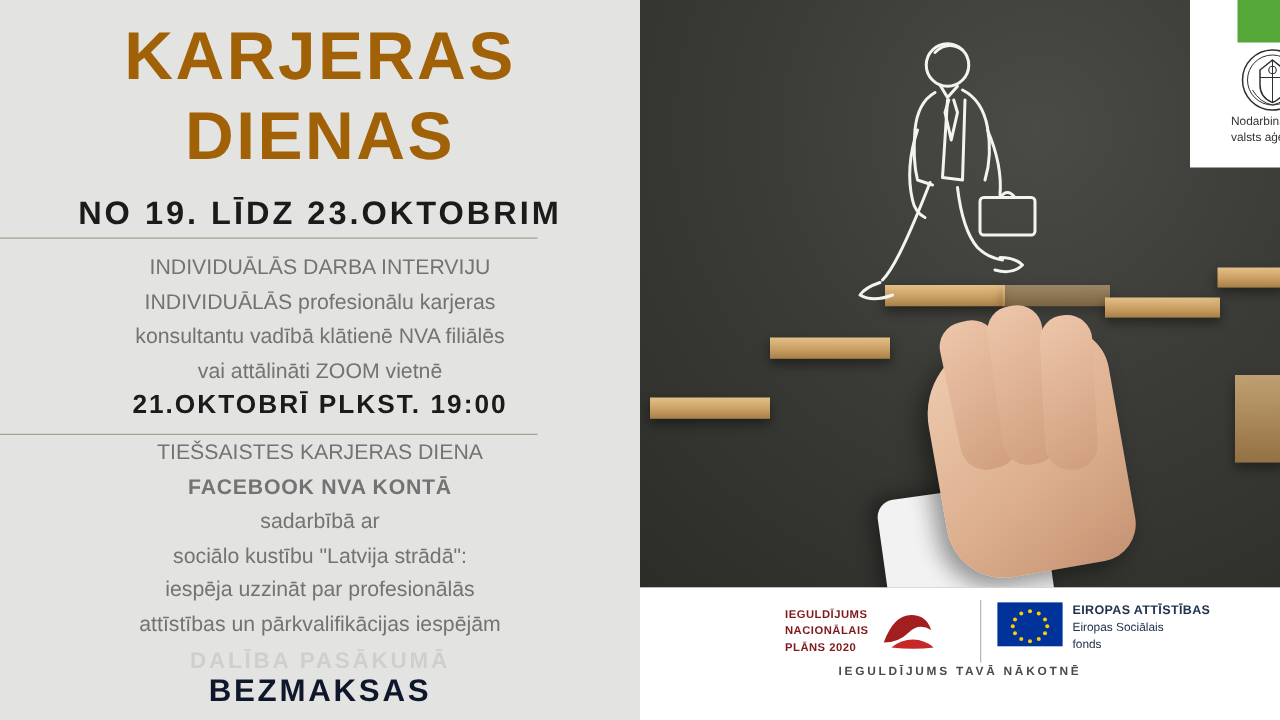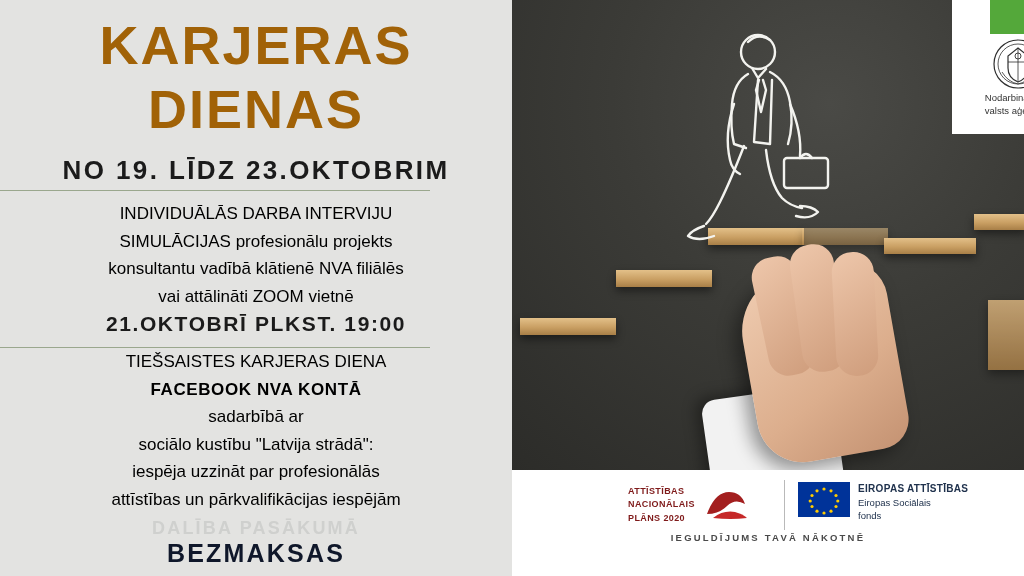"INDIVIDUĀLĀS DARBA INTERVIJU" .para { color: #000000 -> #737373 }
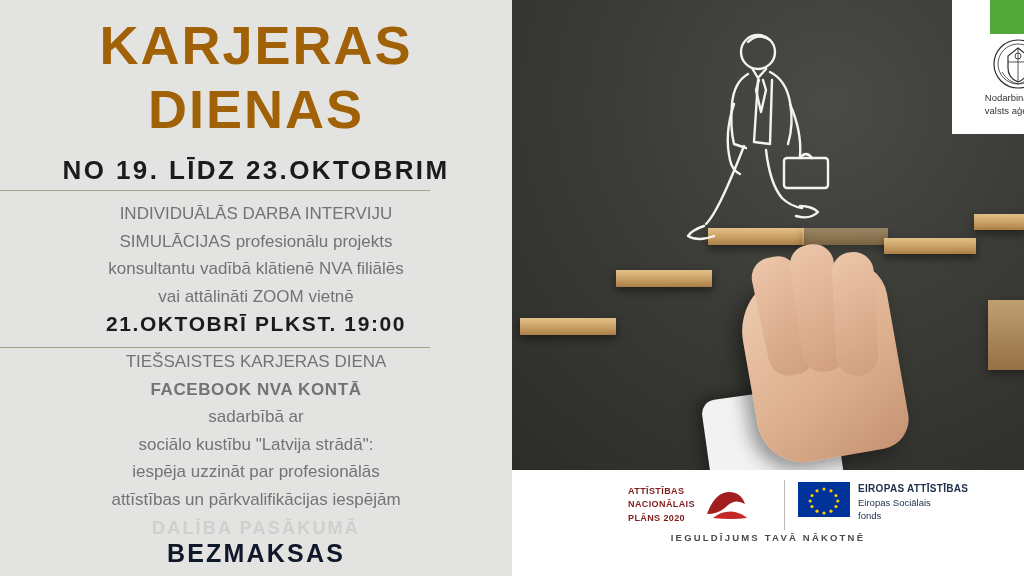"SIMULĀCIJAS profesionālu projekts" div { text: SIMULĀCIJAS profesionālu projekts -> INDIVIDUĀLĀS profesionālu karjeras }
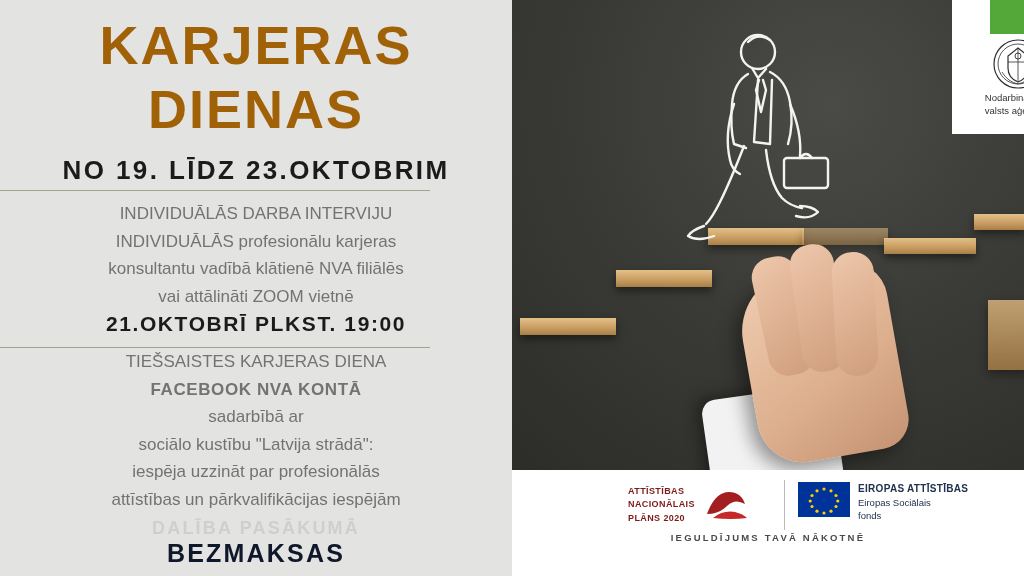"ATTĪSTĪBAS" div { text: ATTĪSTĪBAS -> IEGULDĪJUMS }
